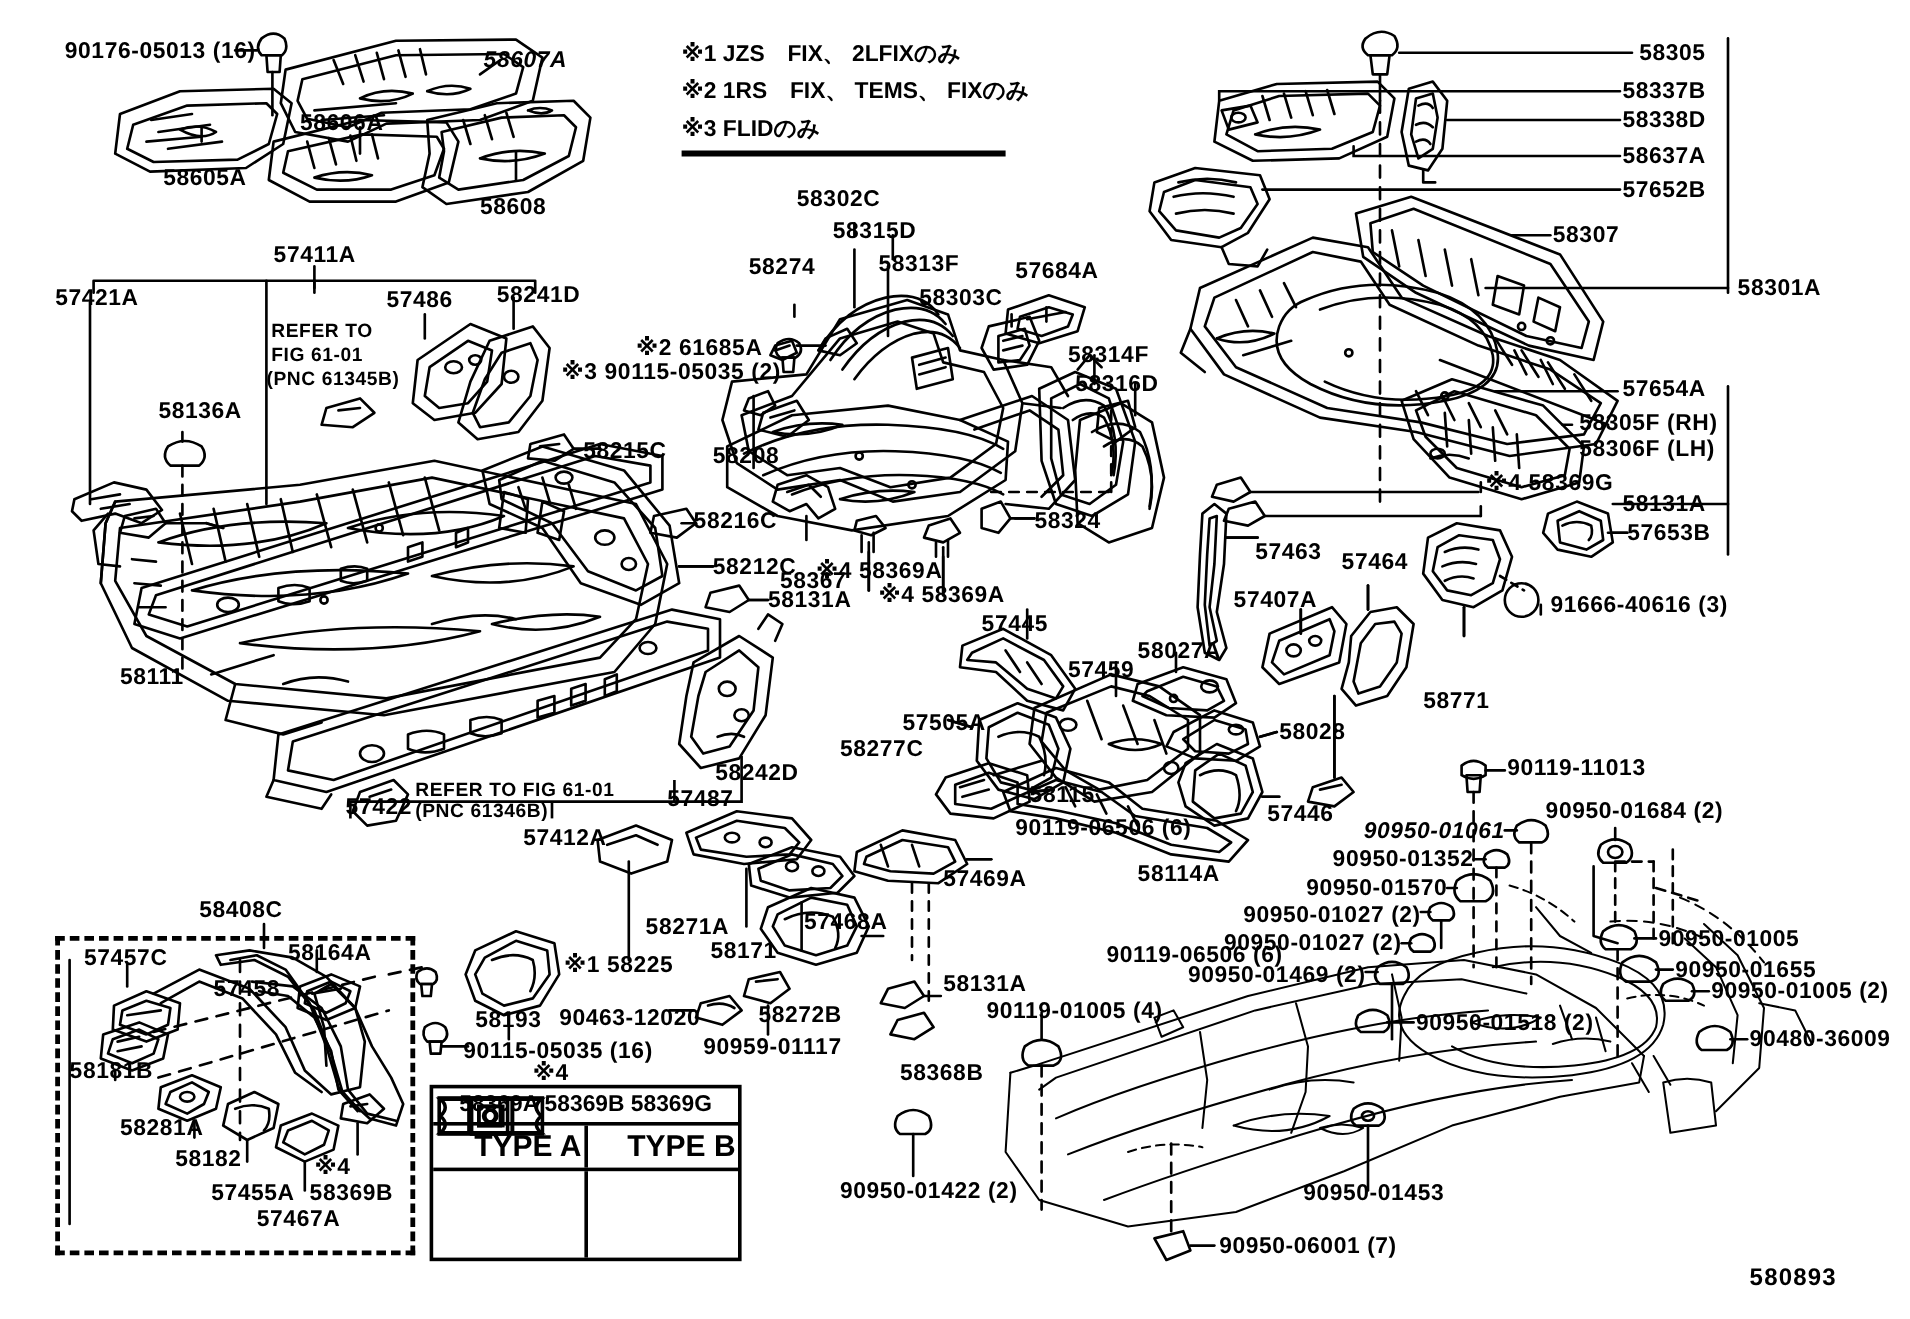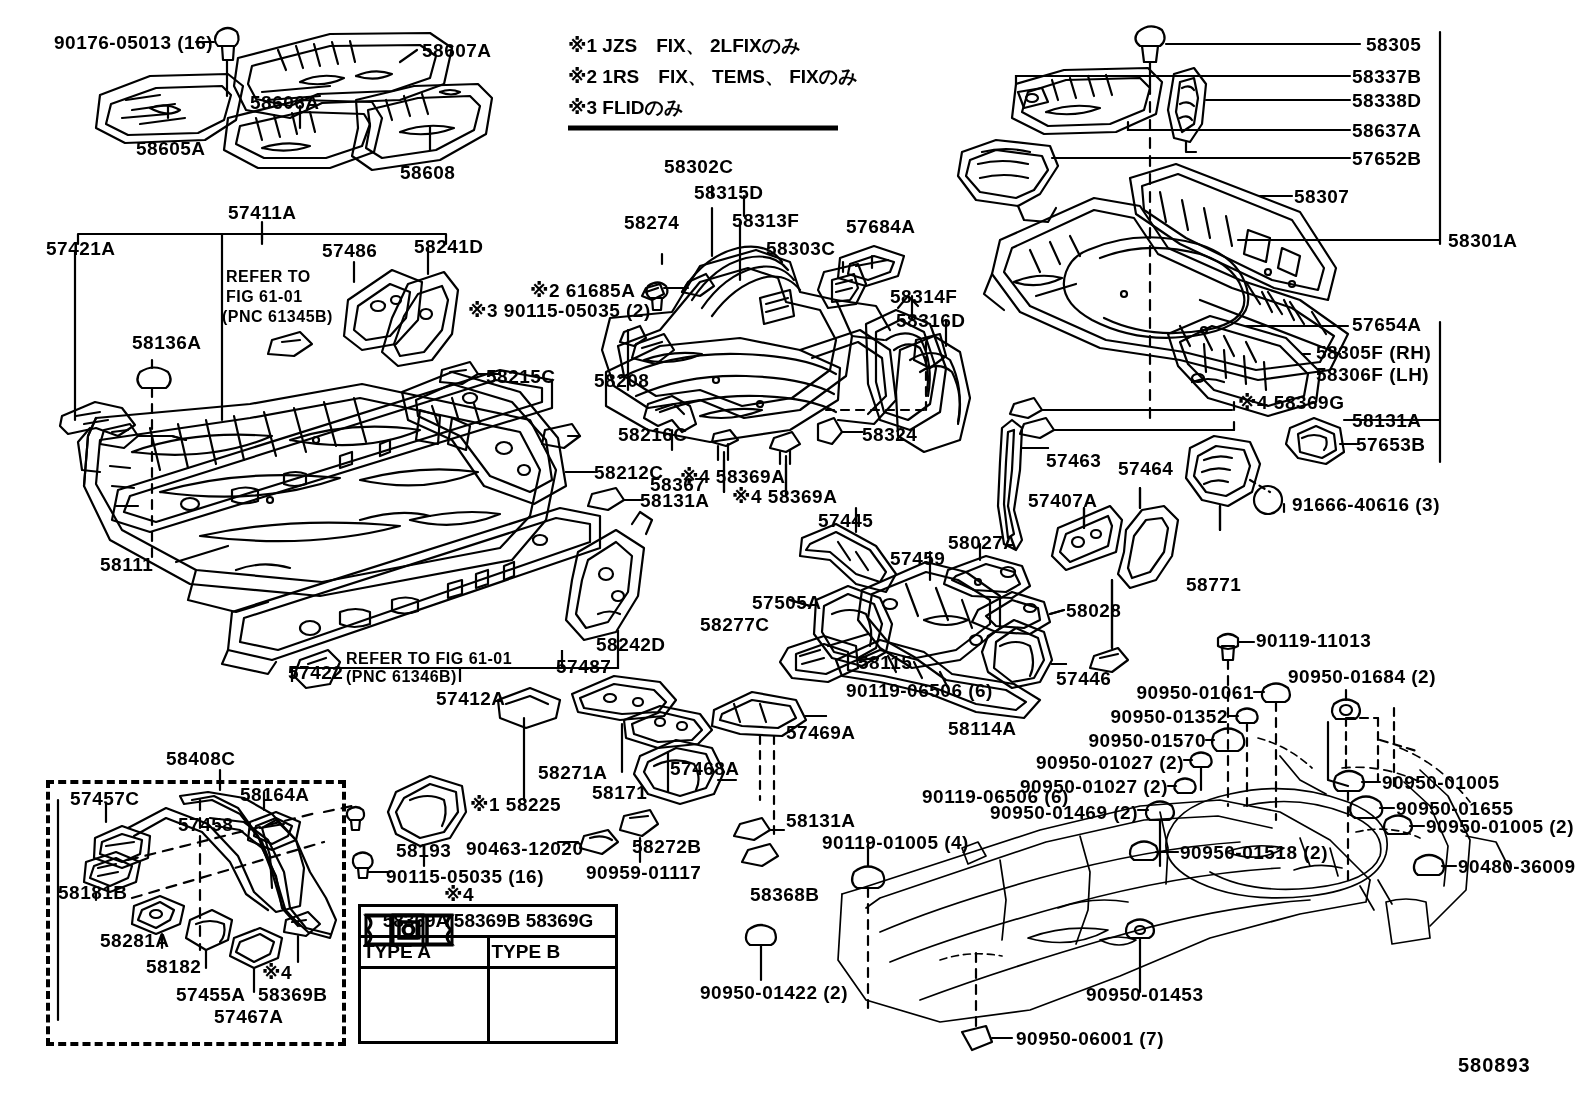"58607A" div.lbl { font-style: none -> italic; left: 422px -> 403px }
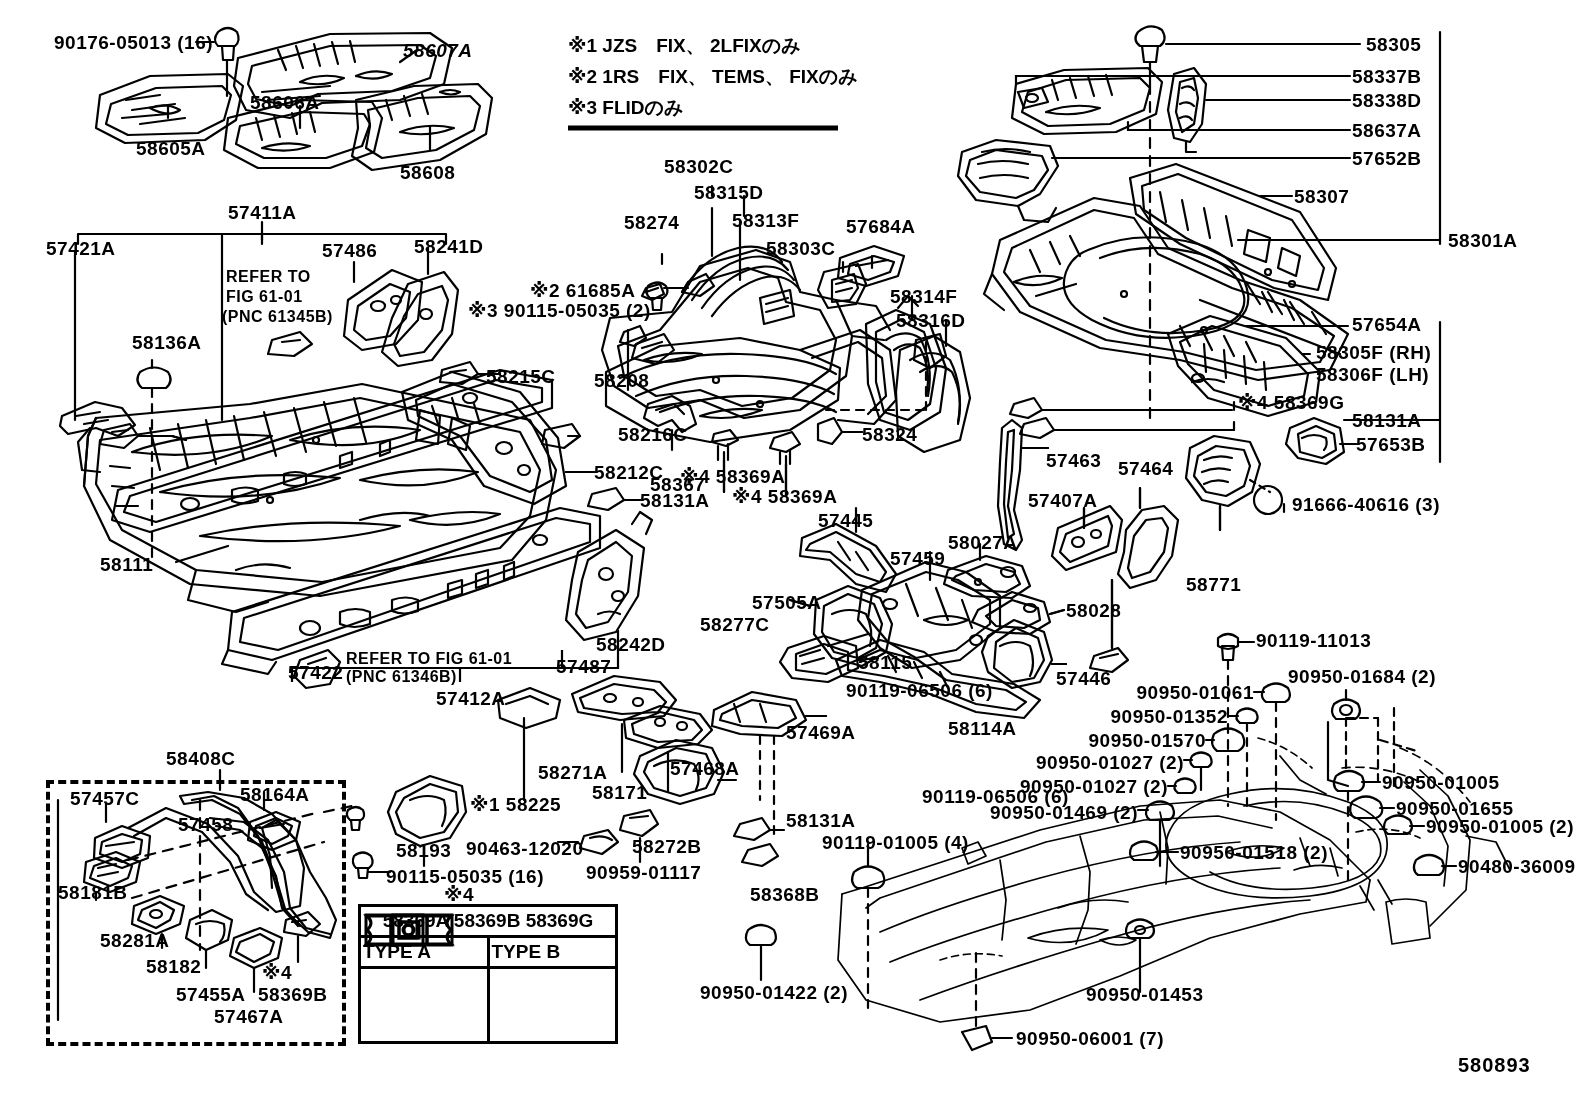"58216C" div.lbl { padding-left: 40px -> none }
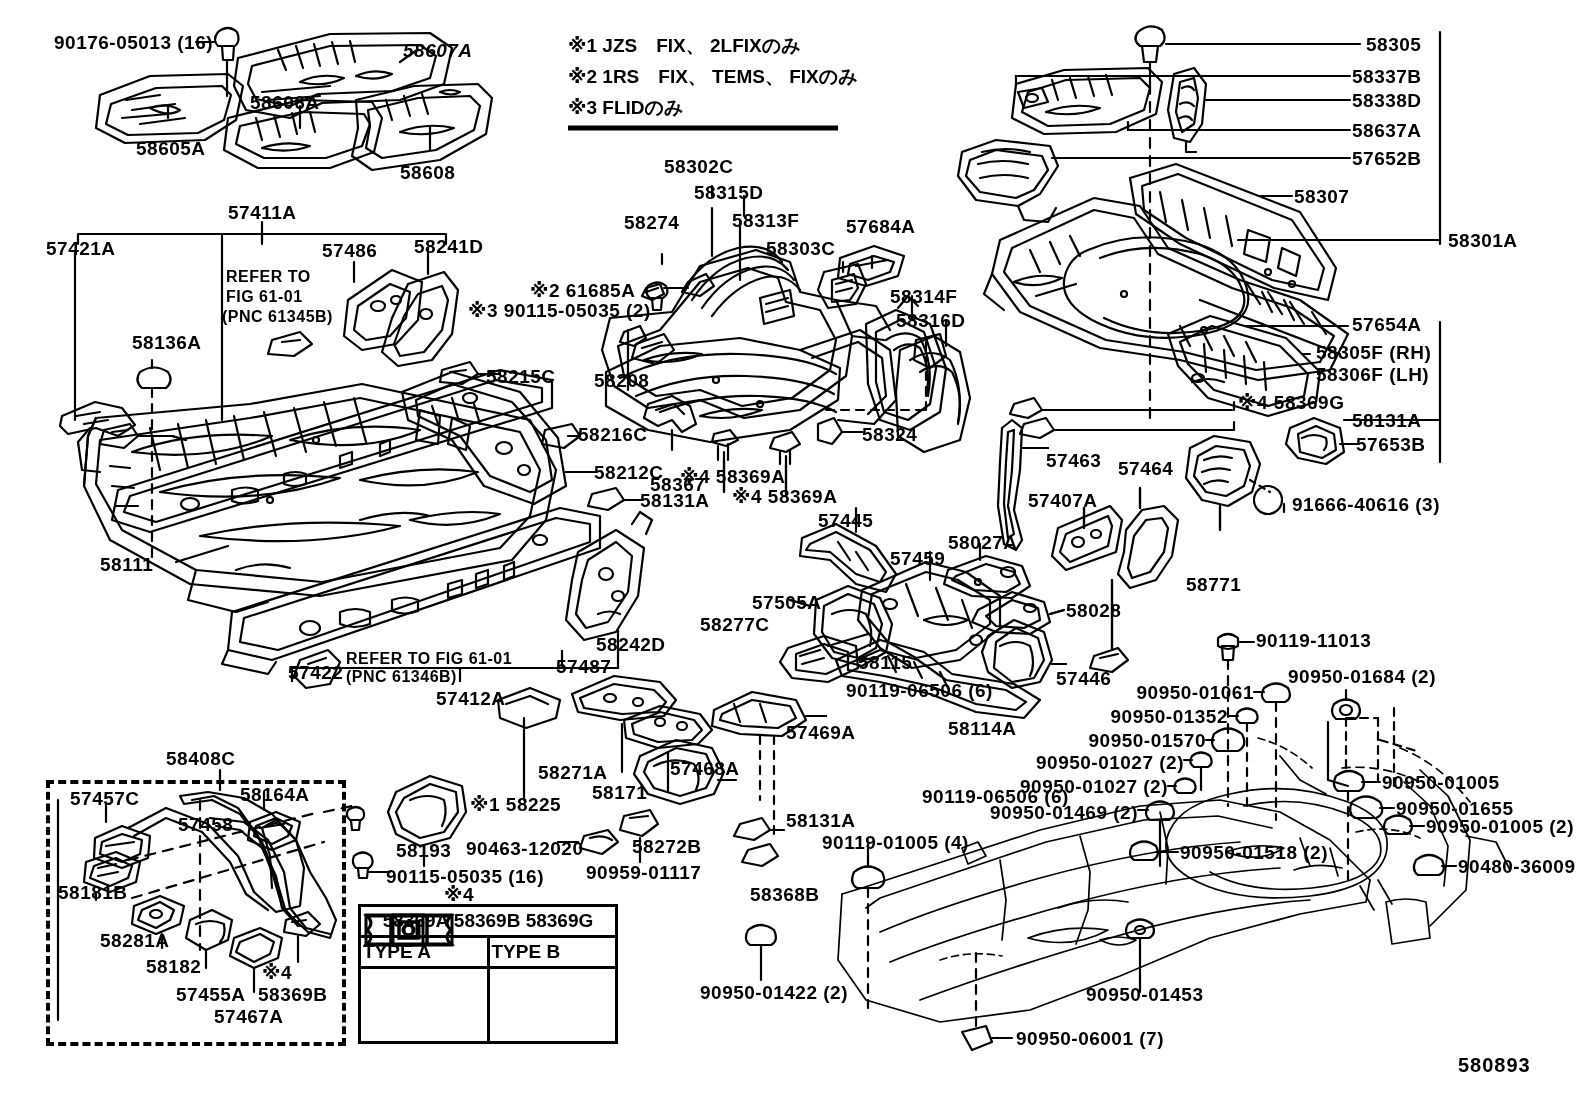"90950-01061" div.lbl { font-style: none -> italic }
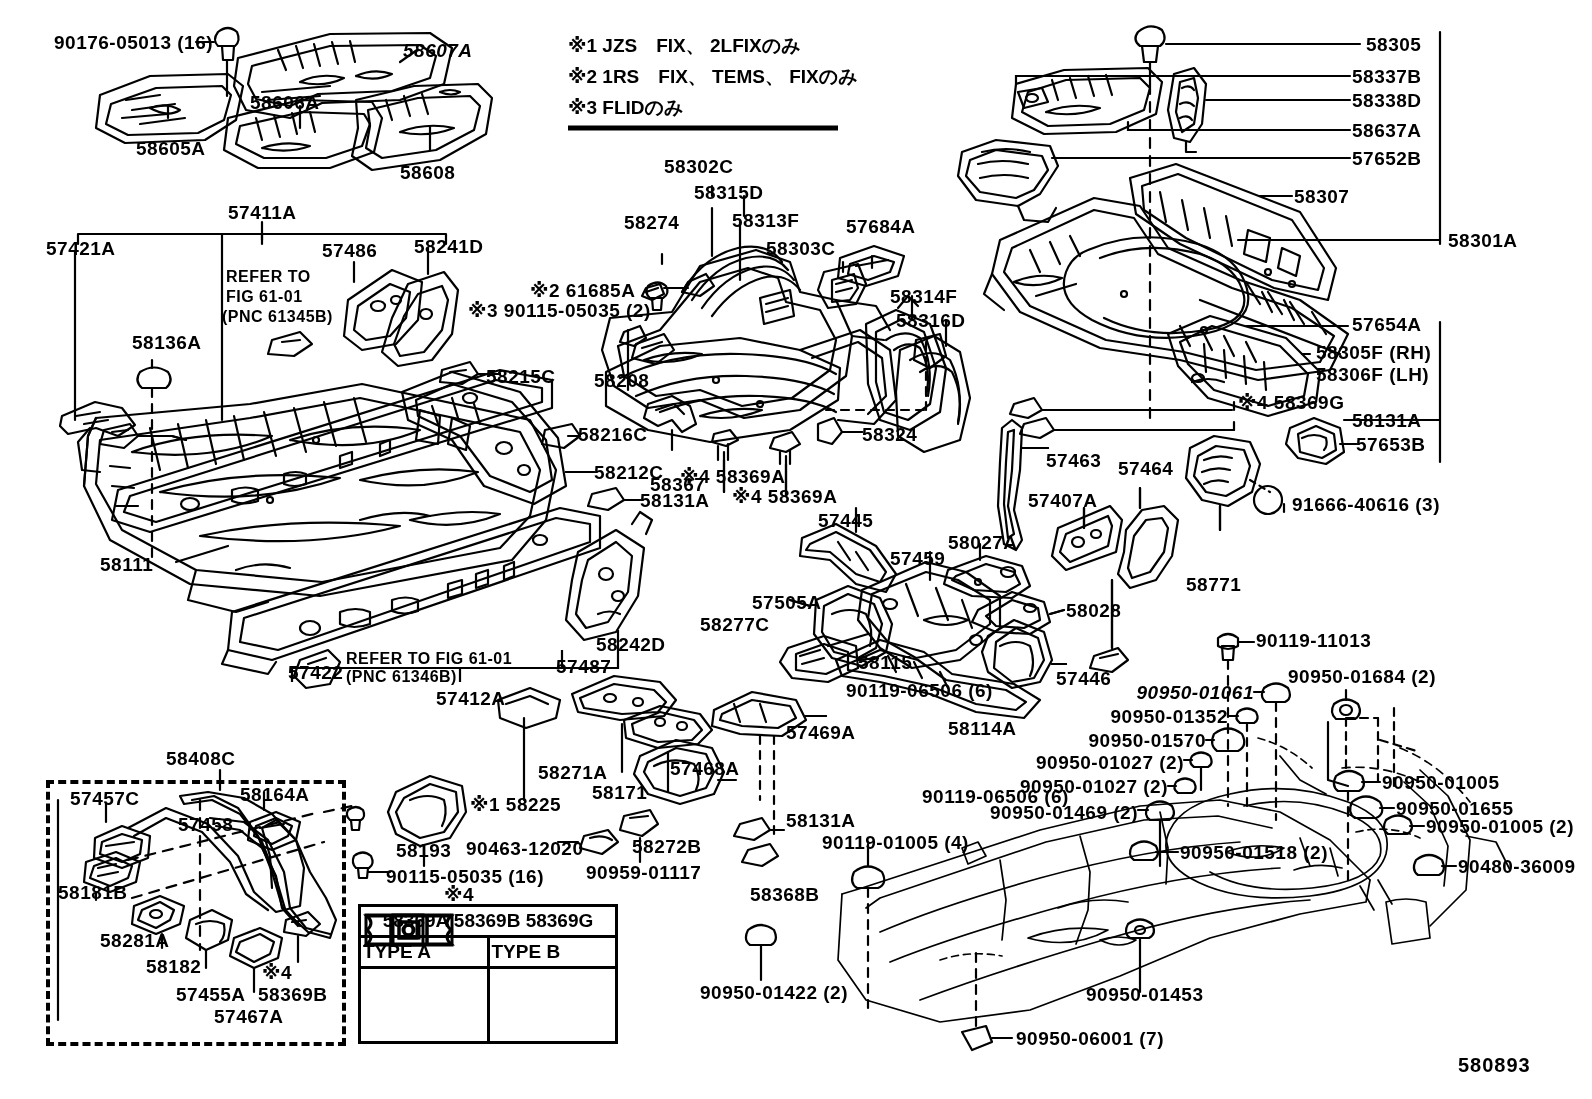"TYPE A" .tbl .cols > div { font-size: 19px -> 25px; text-align: left -> right }
